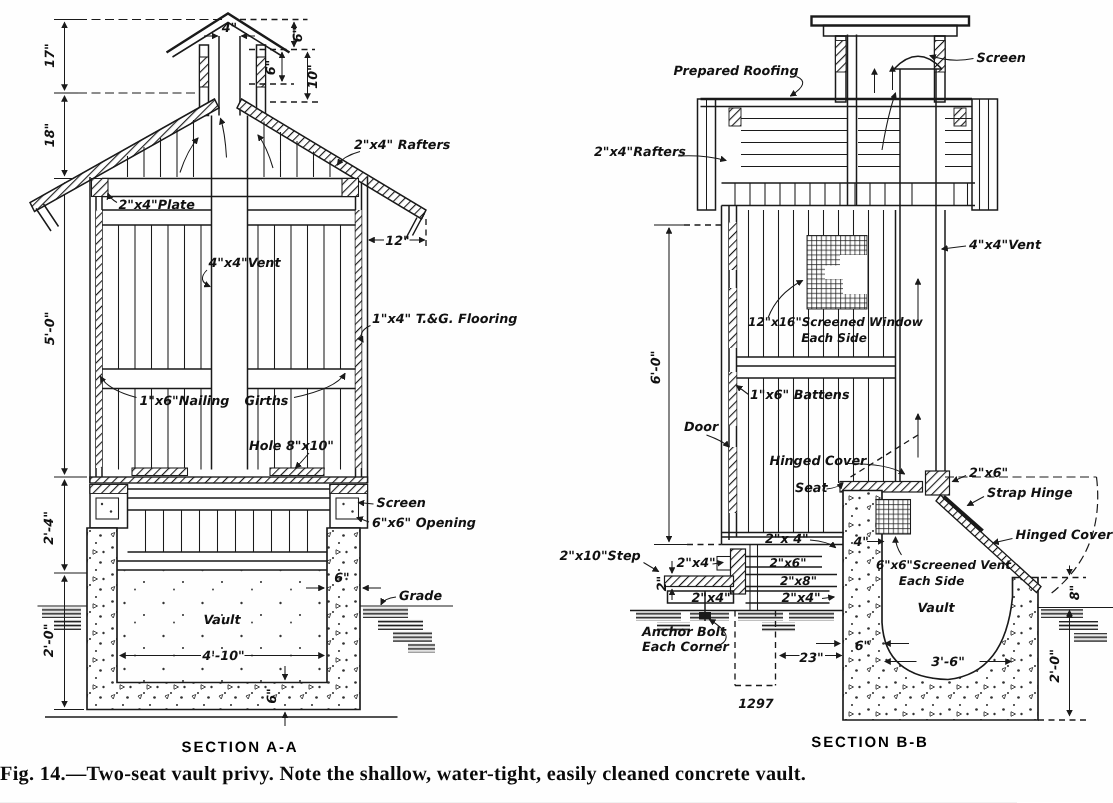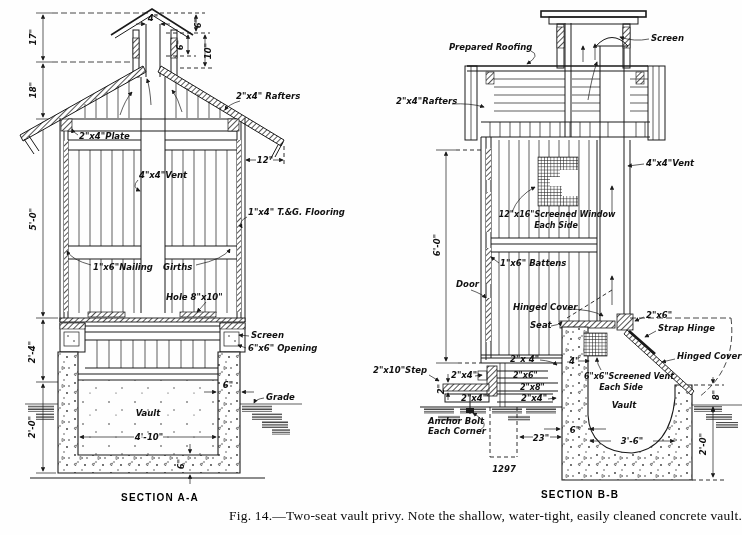"Fig. 14.—Two-seat vault privy. Note" .caption { font-weight: 400 -> 700; text-align: right -> left }
